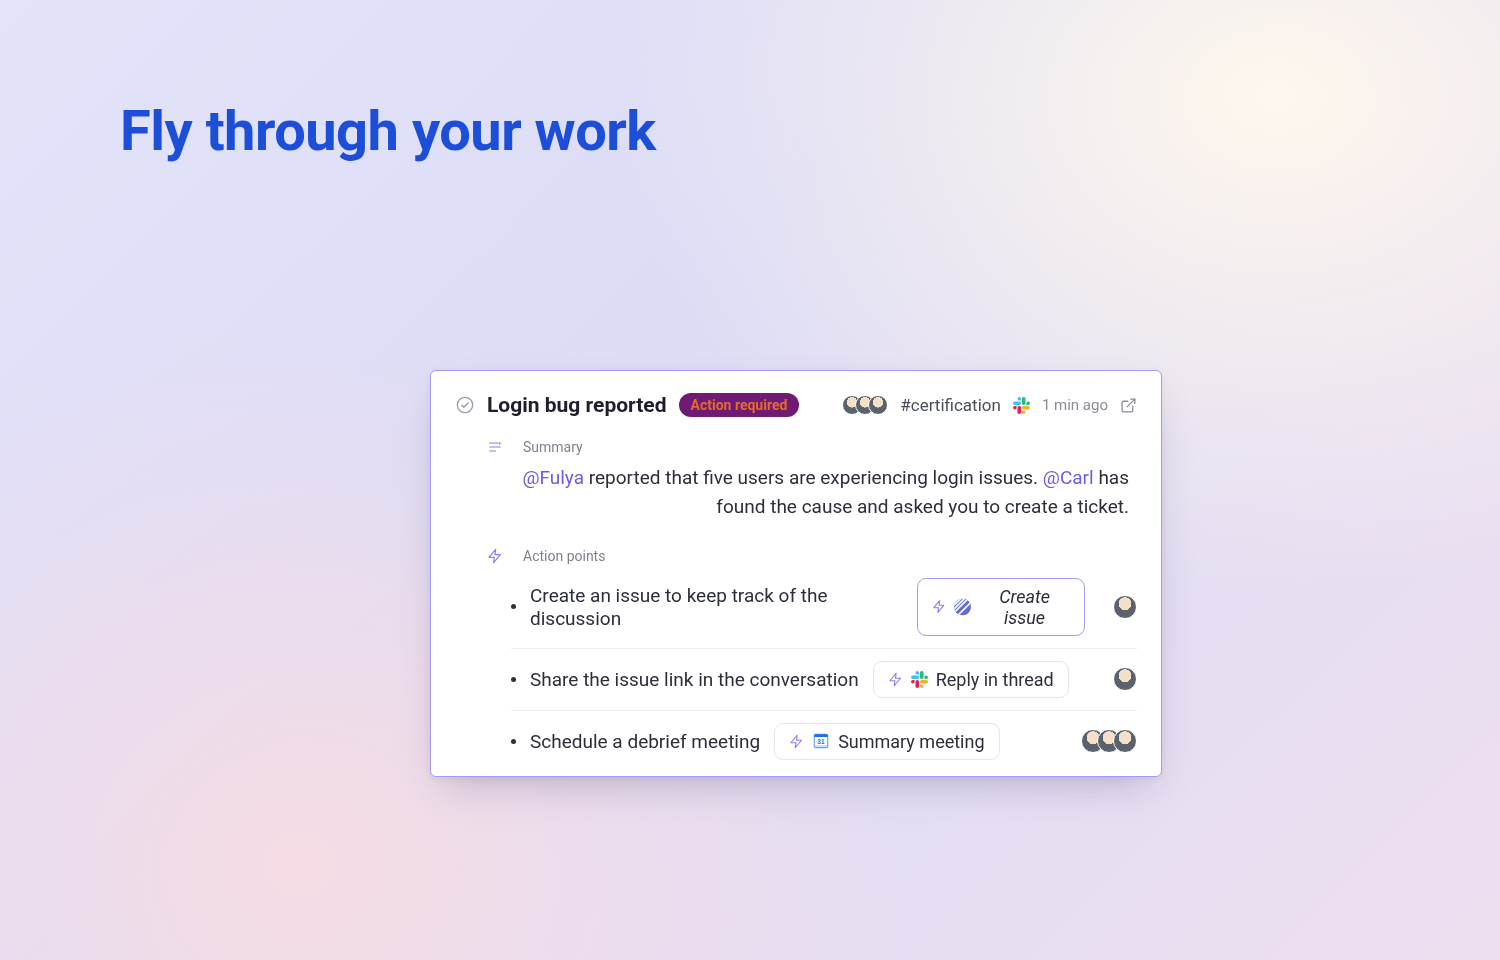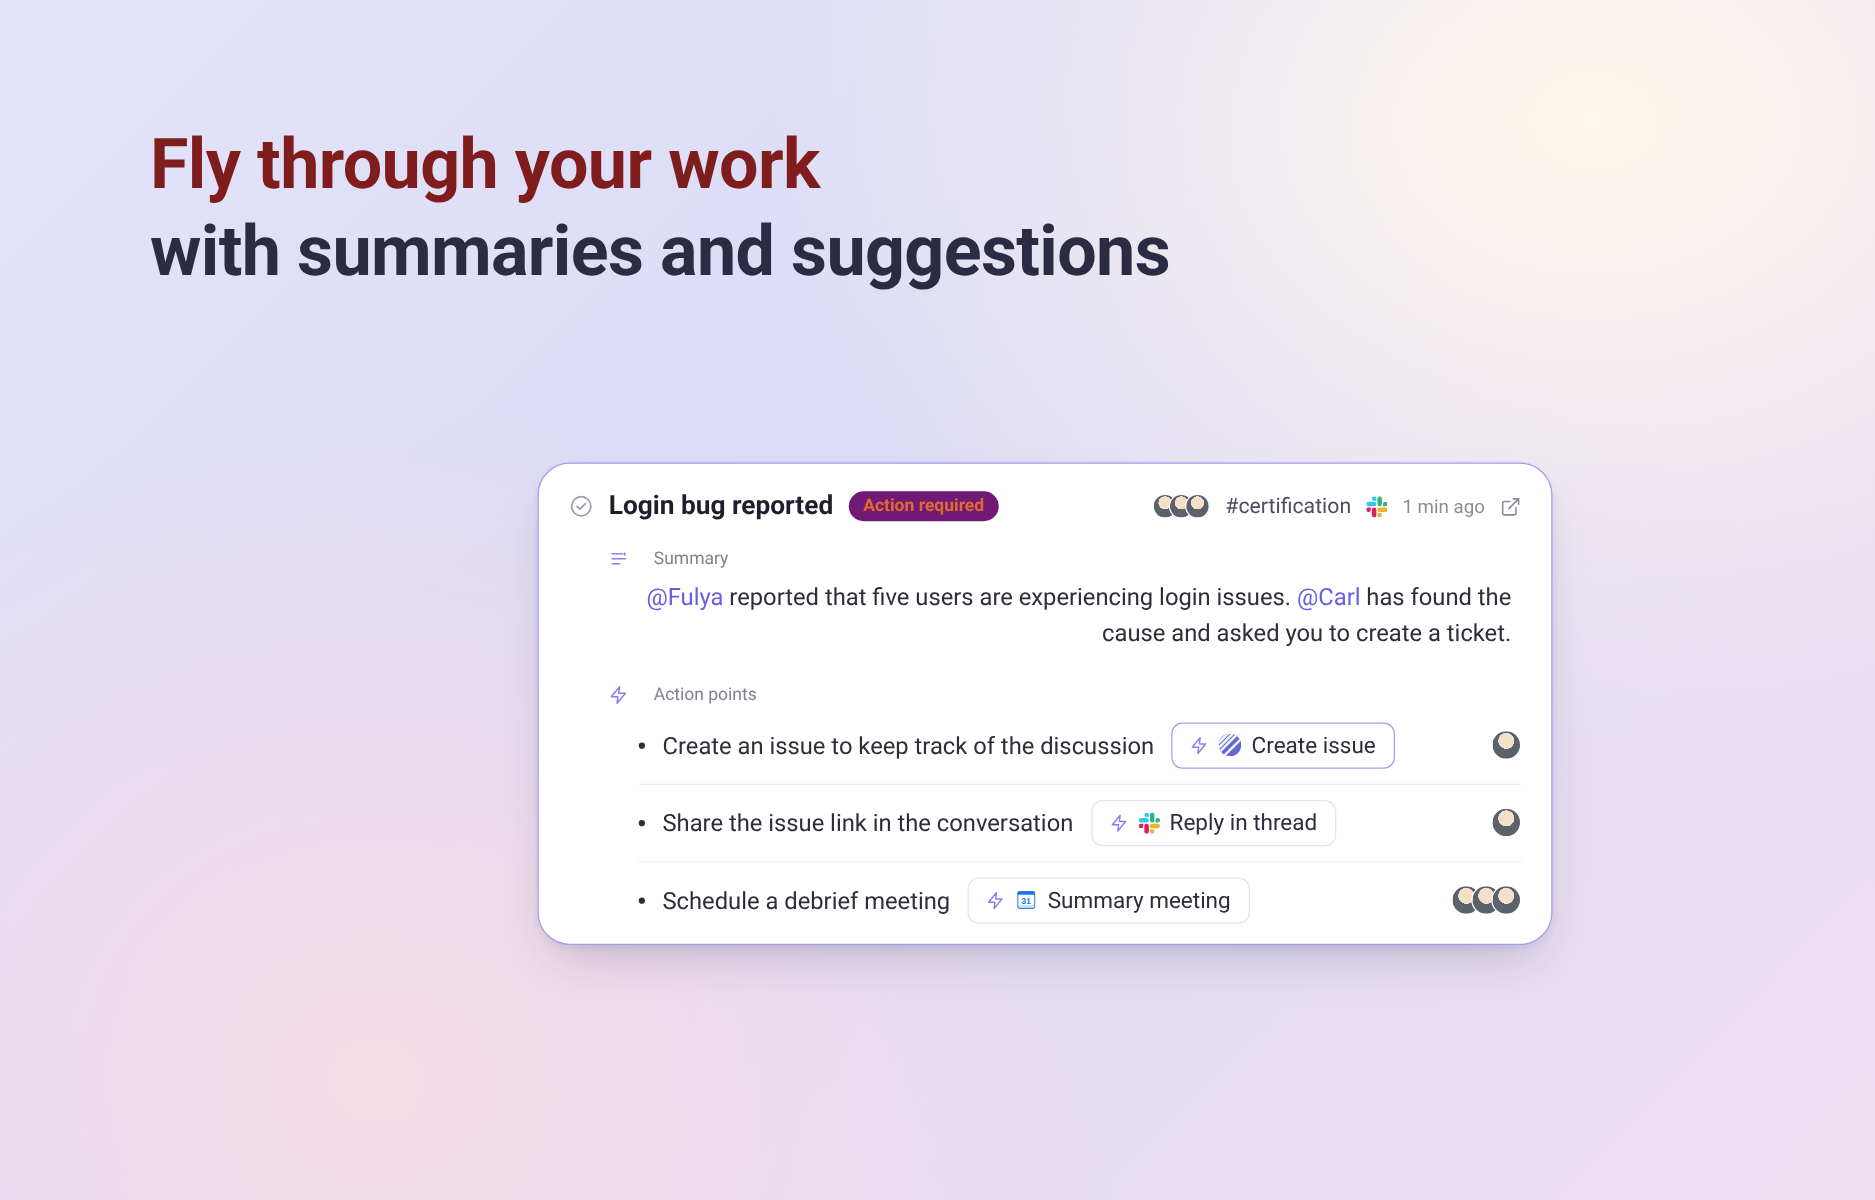"Fly through your work" .heading .line1 { color: #7f1d1d -> #1d4ed8 }
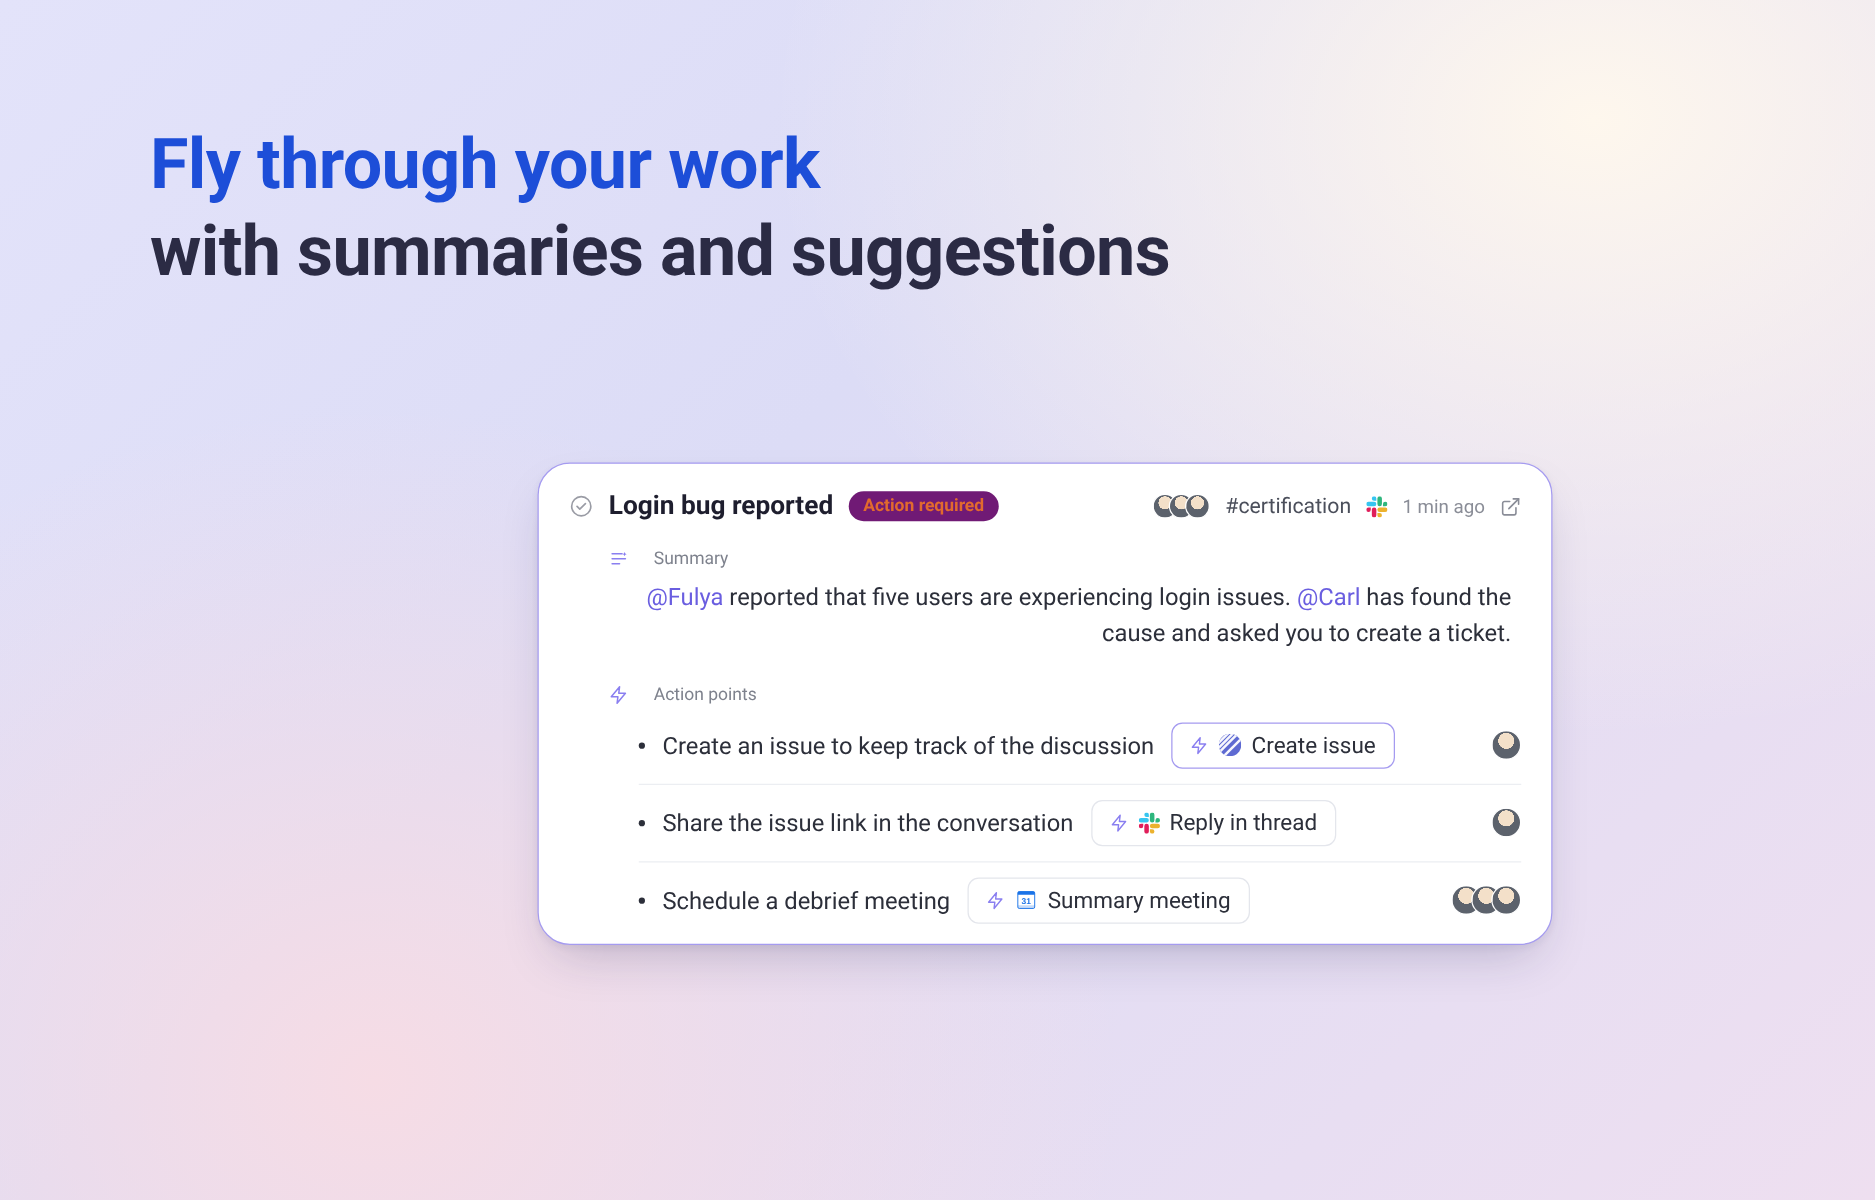"with summaries and suggestions" span.line2 { html: <span>with summaries and suggestions</span> -> none }
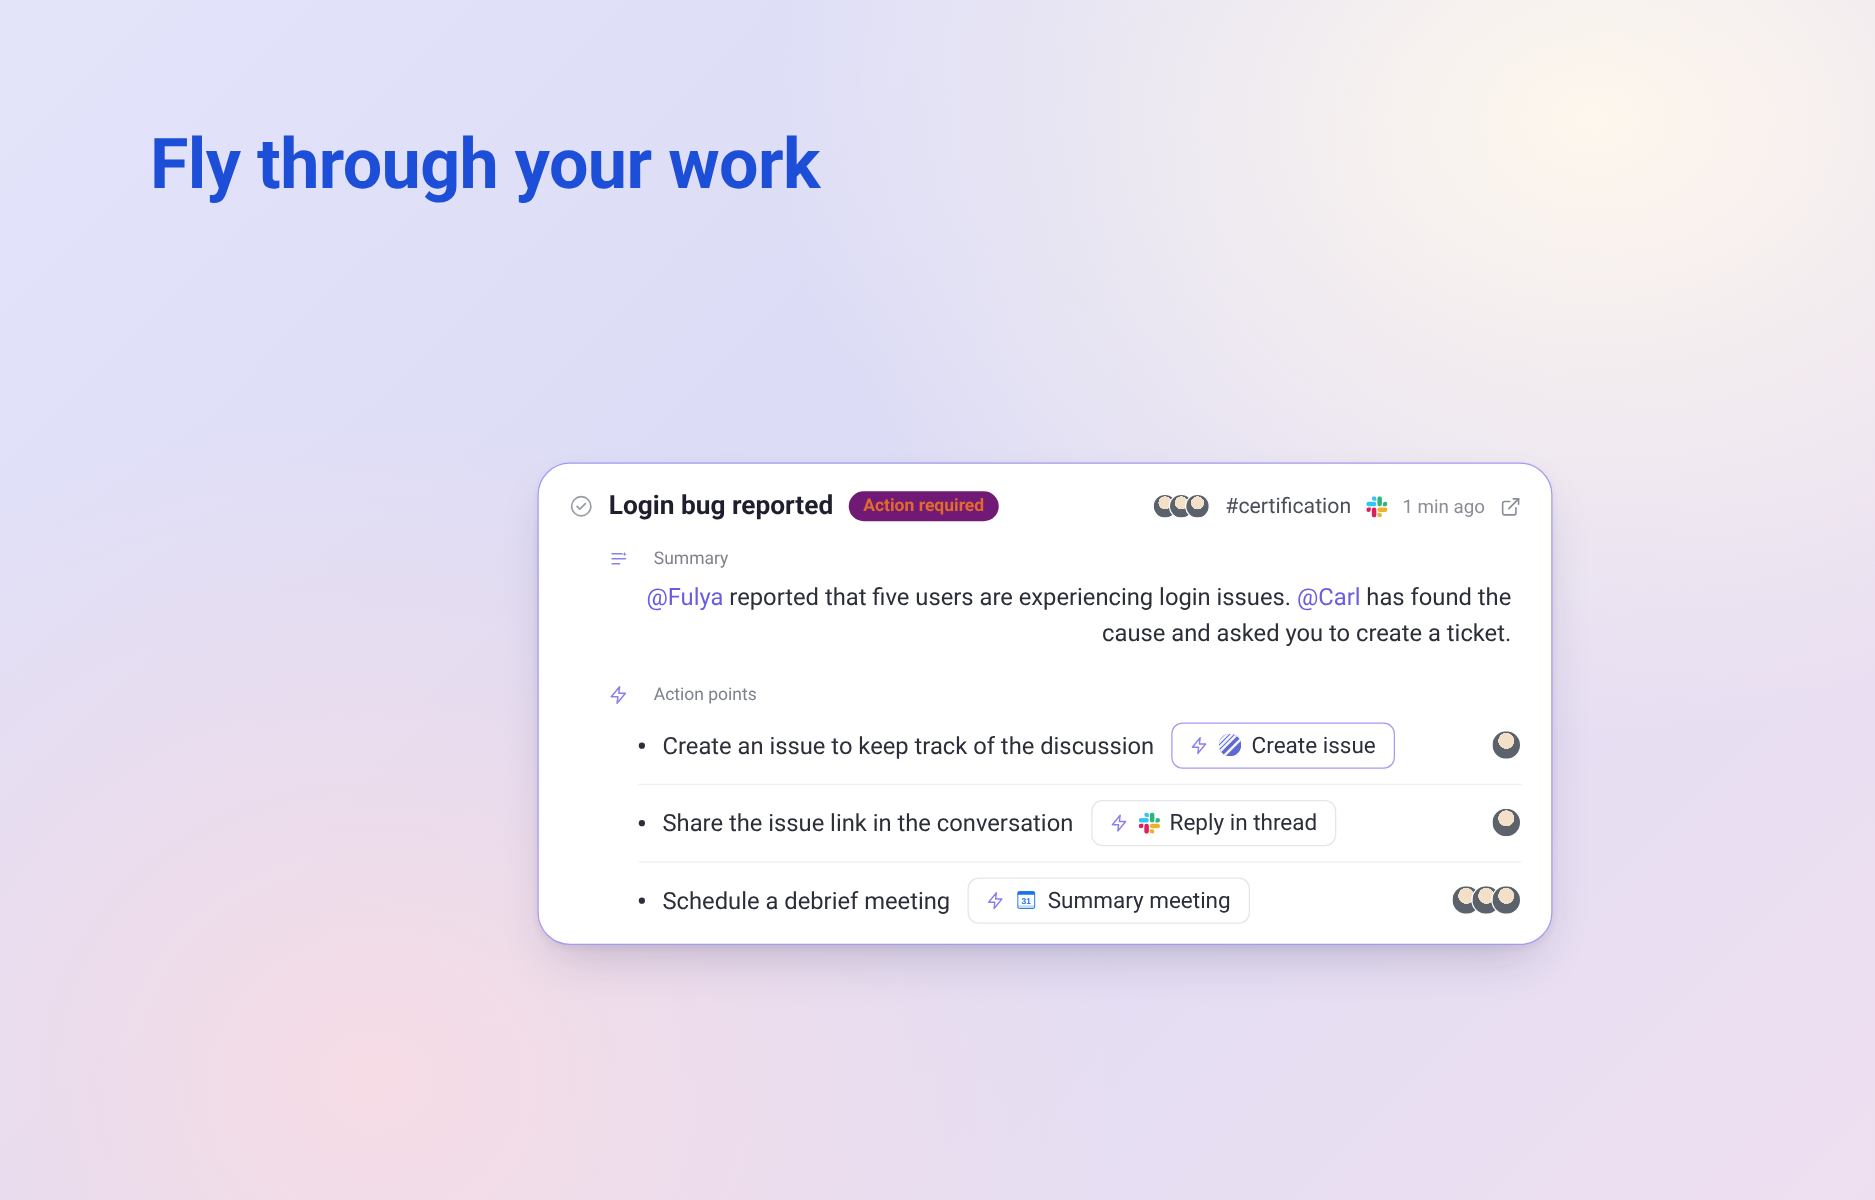"Login bug reported" .card { border-radius: 26px -> 6px; width: 812px -> 732px }
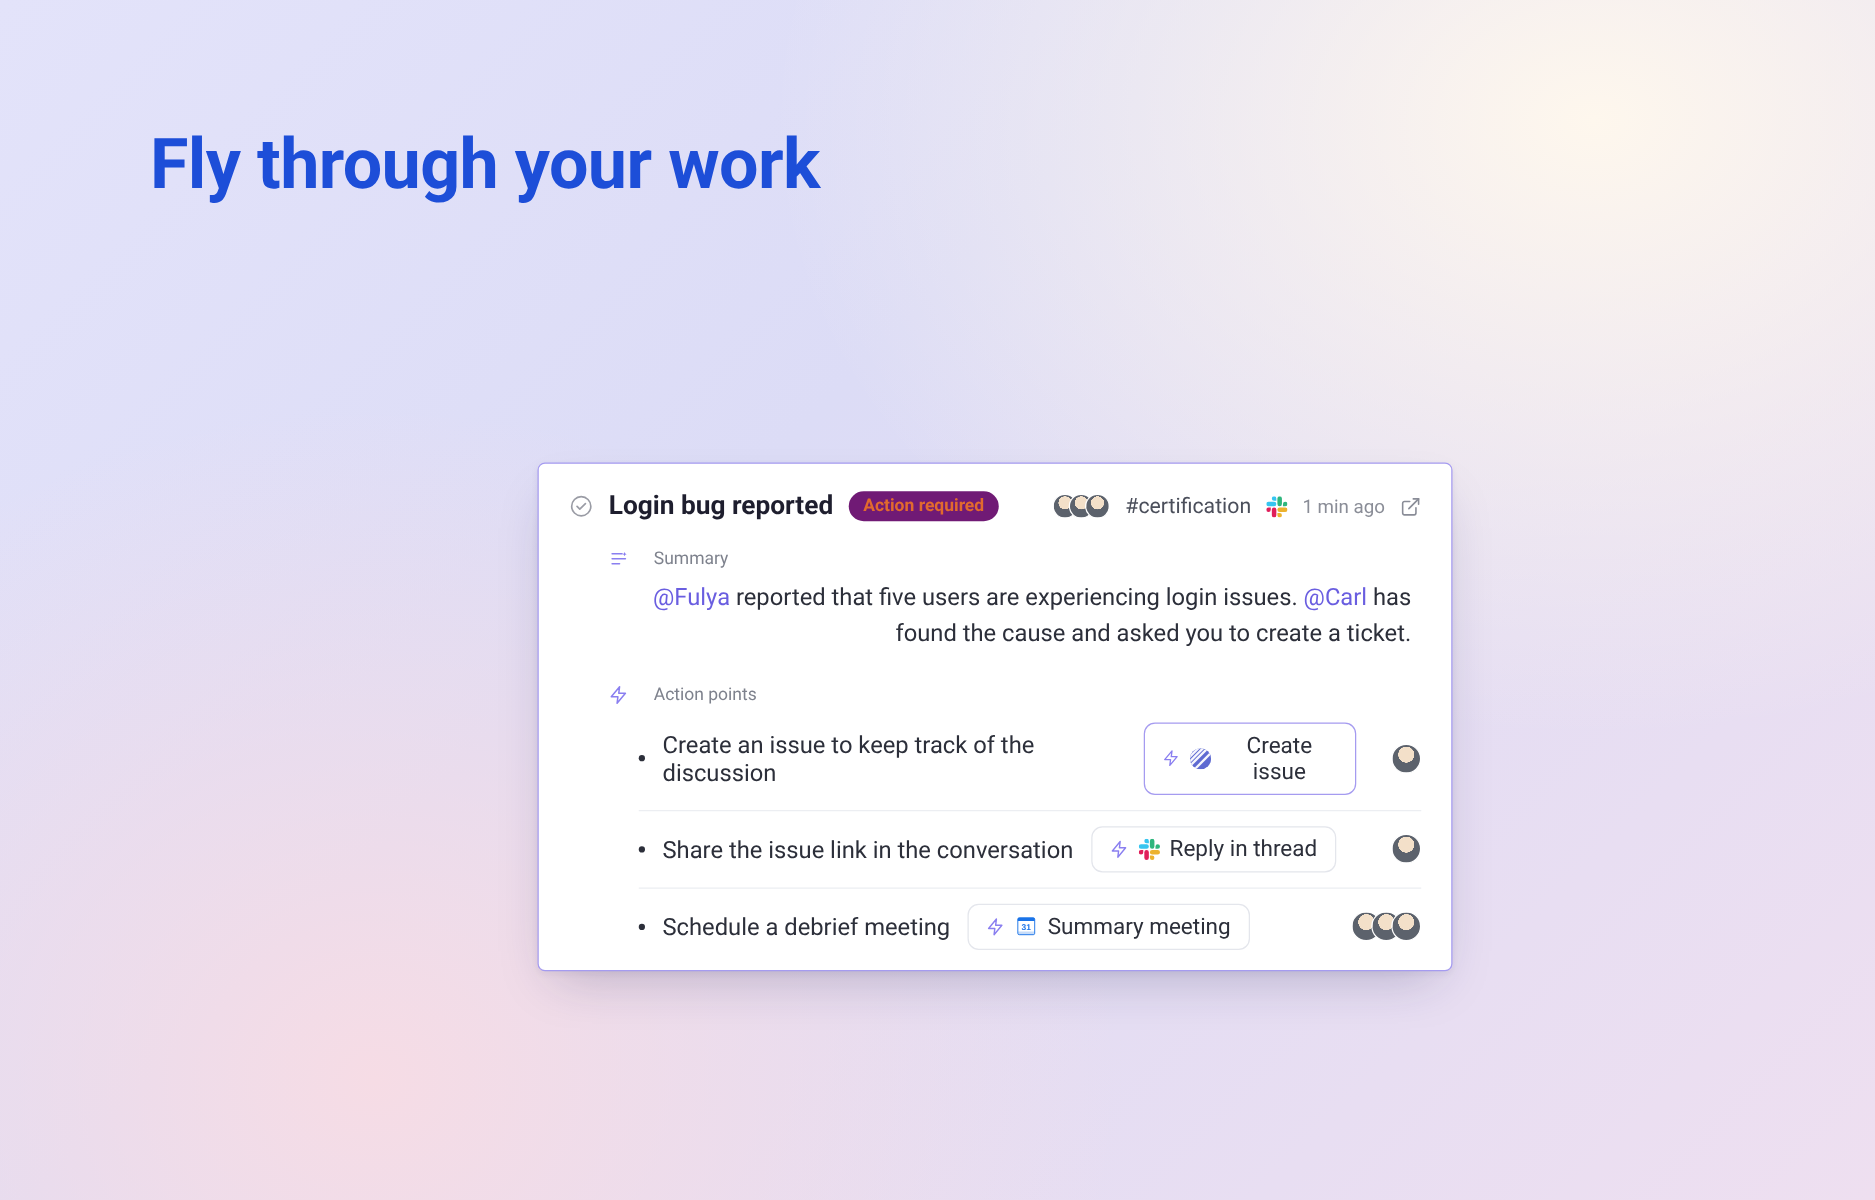"Create issue" .ap-btn.primary { font-style: none -> italic }
